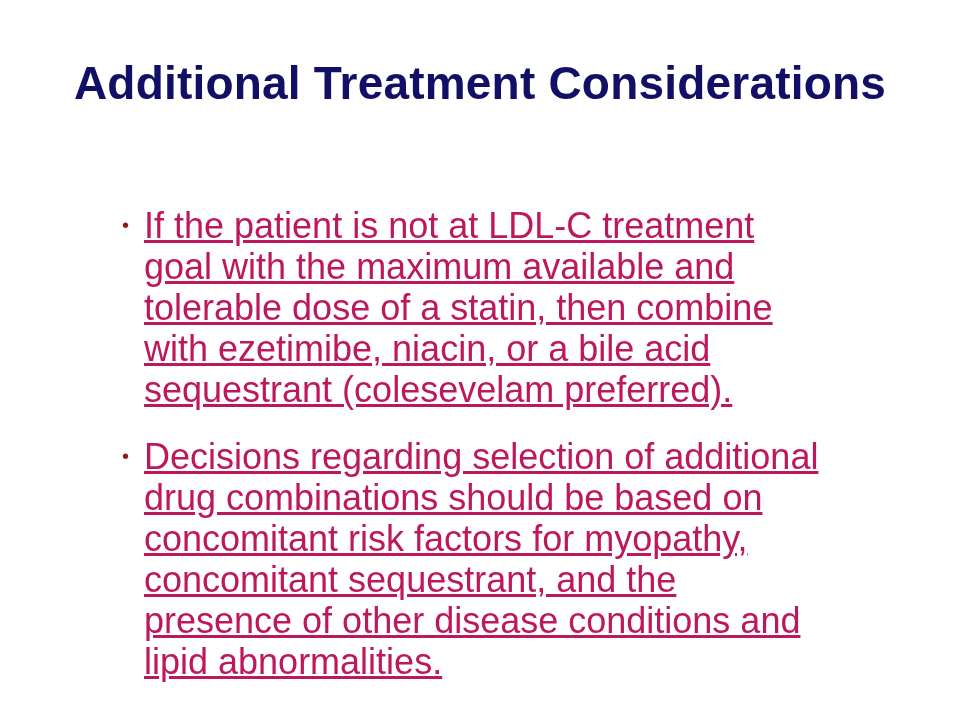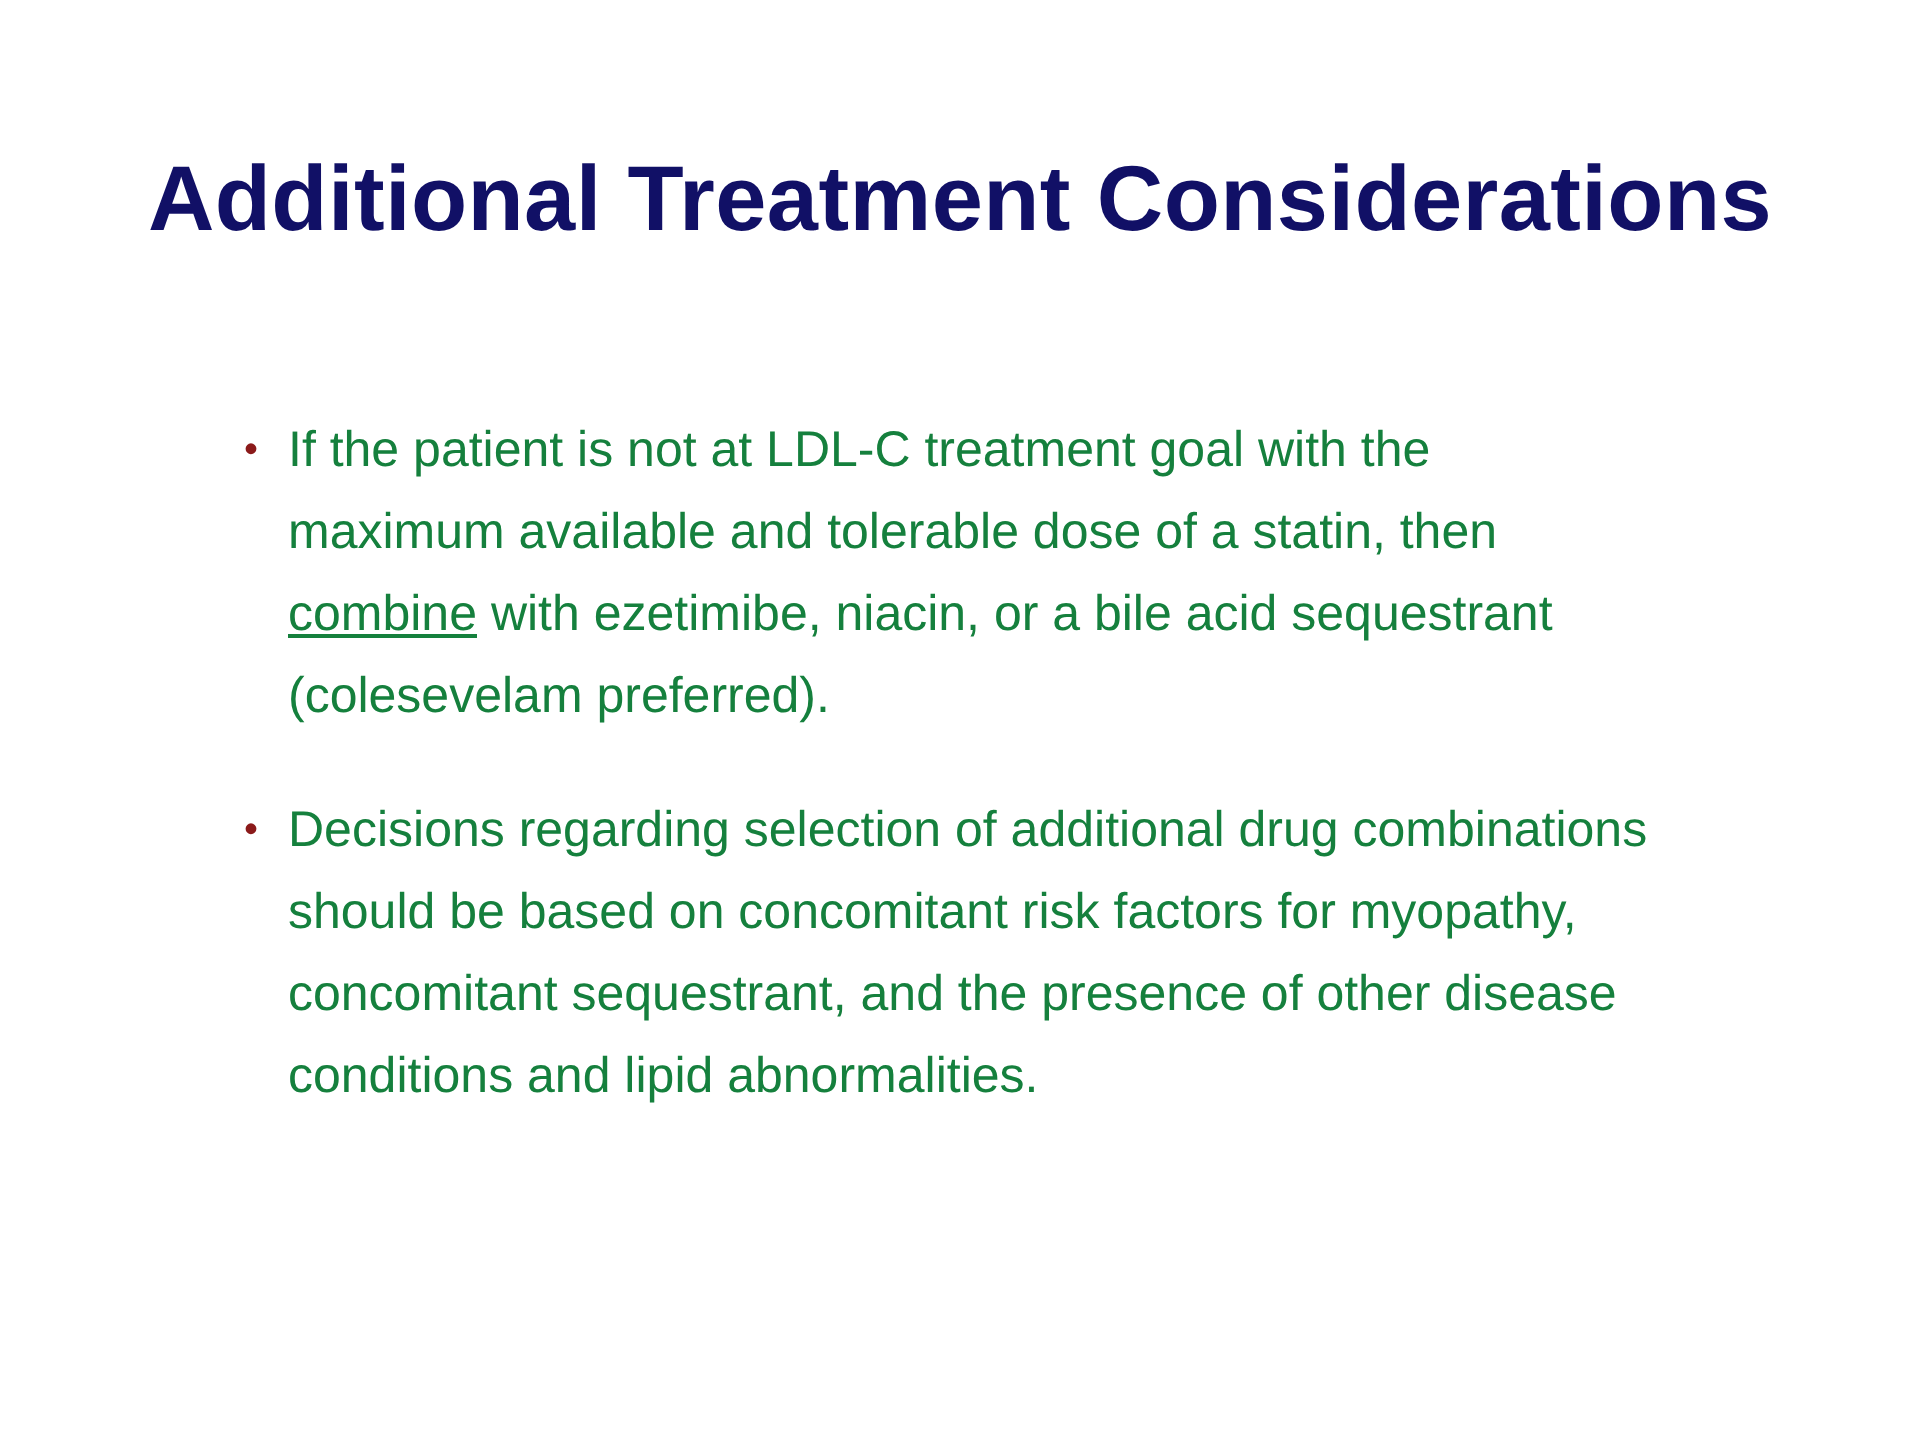"Additional Treatment Considerations" .slide-title { margin-top: 16px -> none }
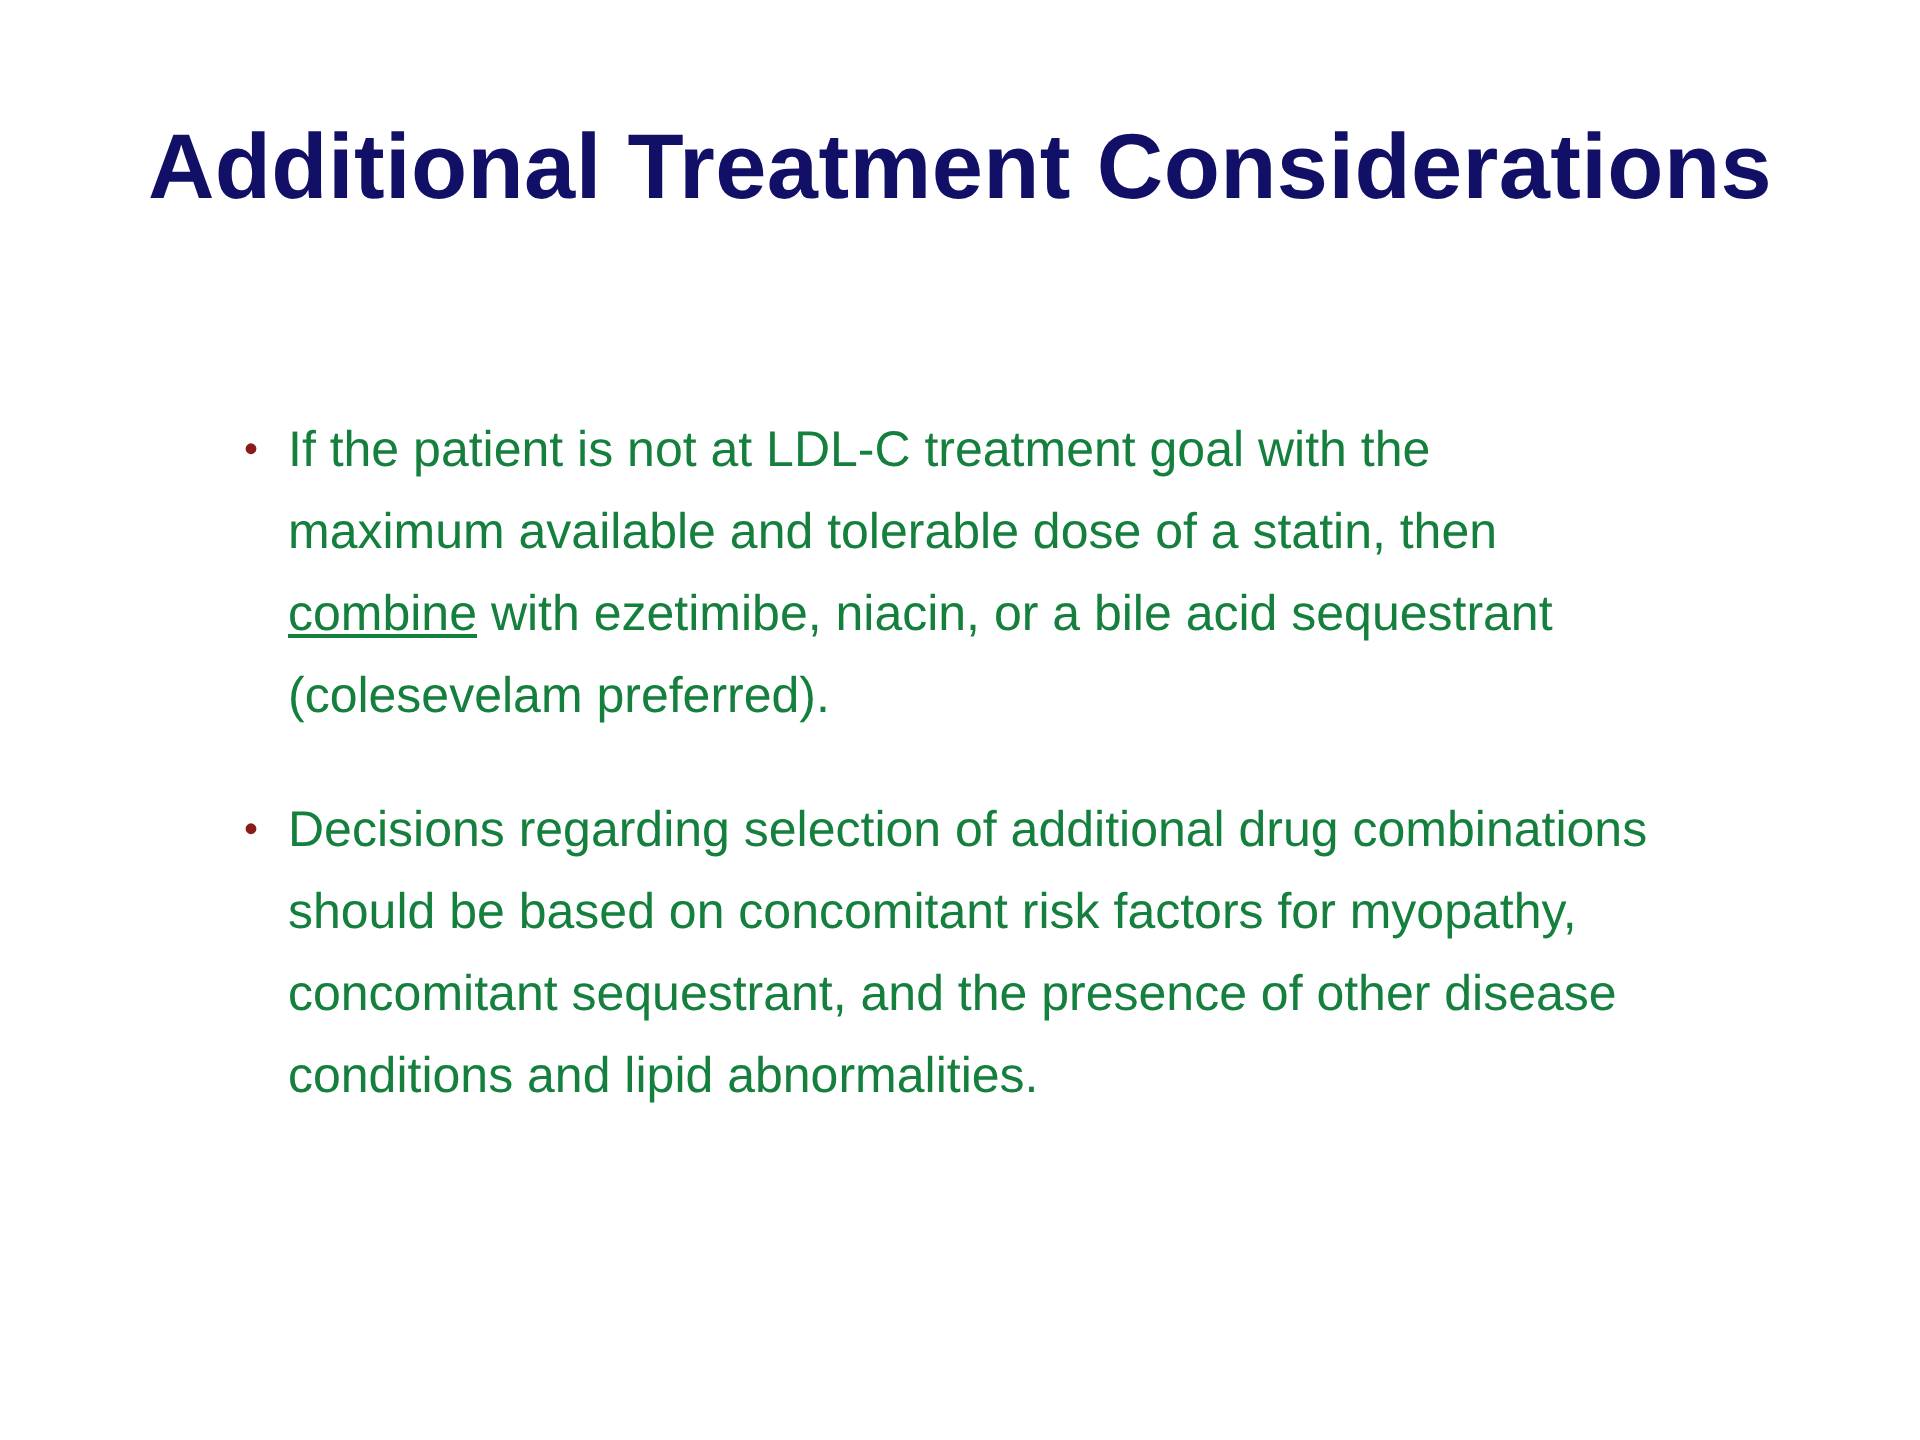"If the patient is not" .bullet-text { color: #15803d -> #be185d; font-size: 25px -> 36px; text-decoration: none -> underline }
